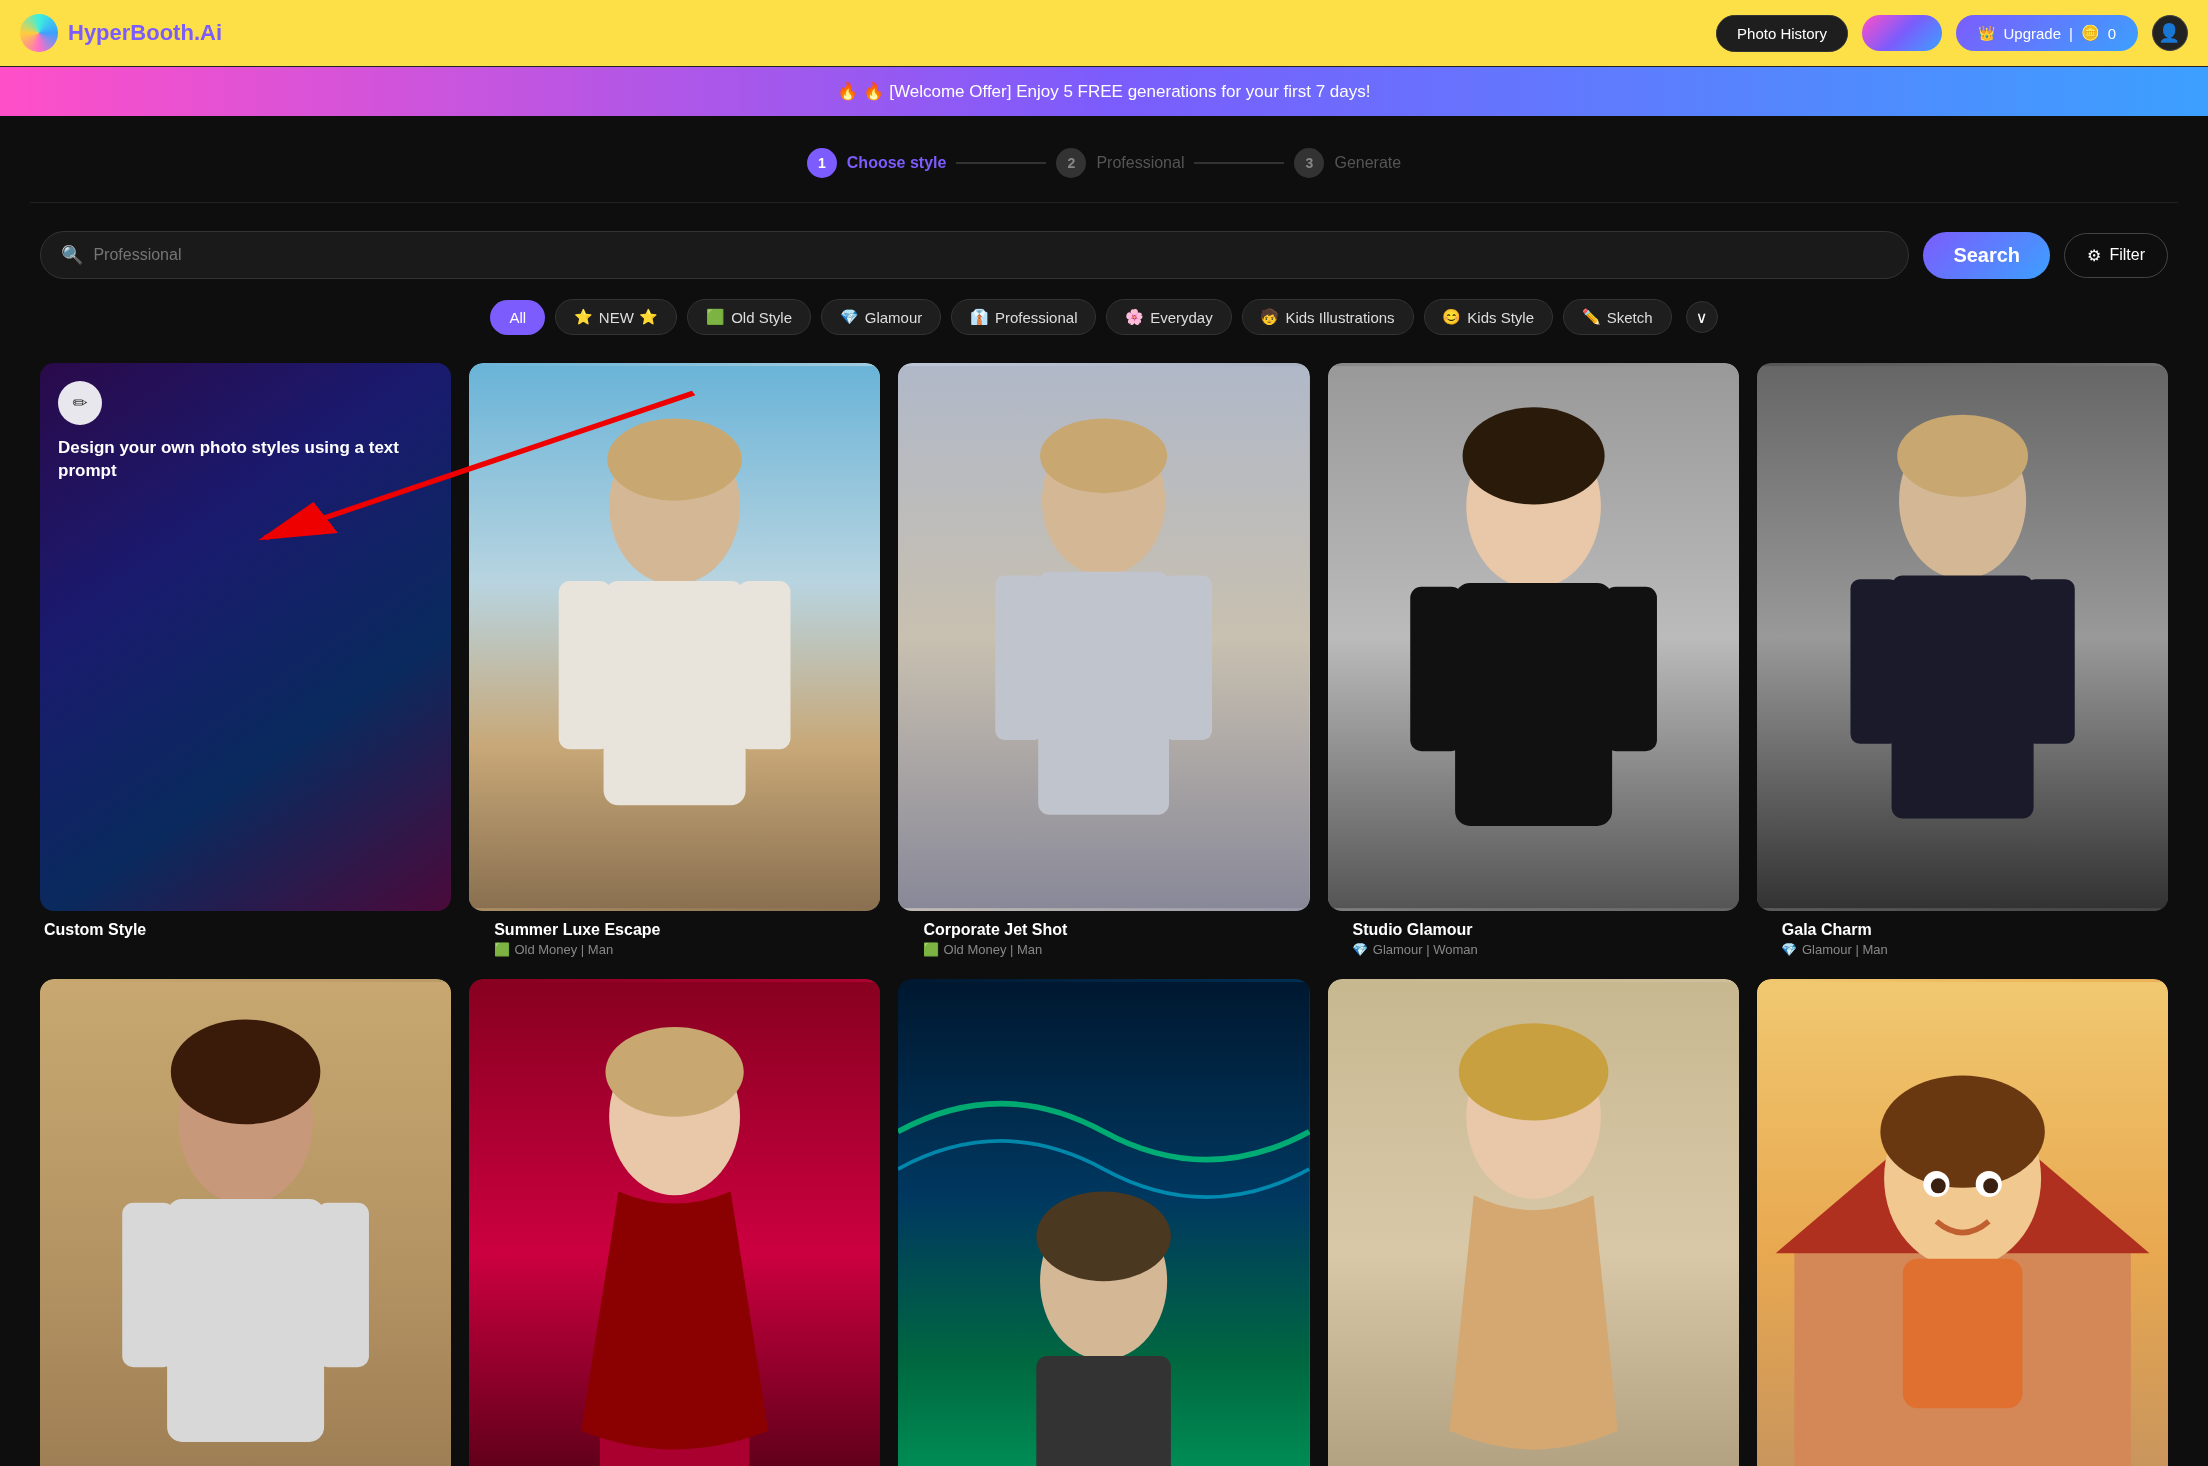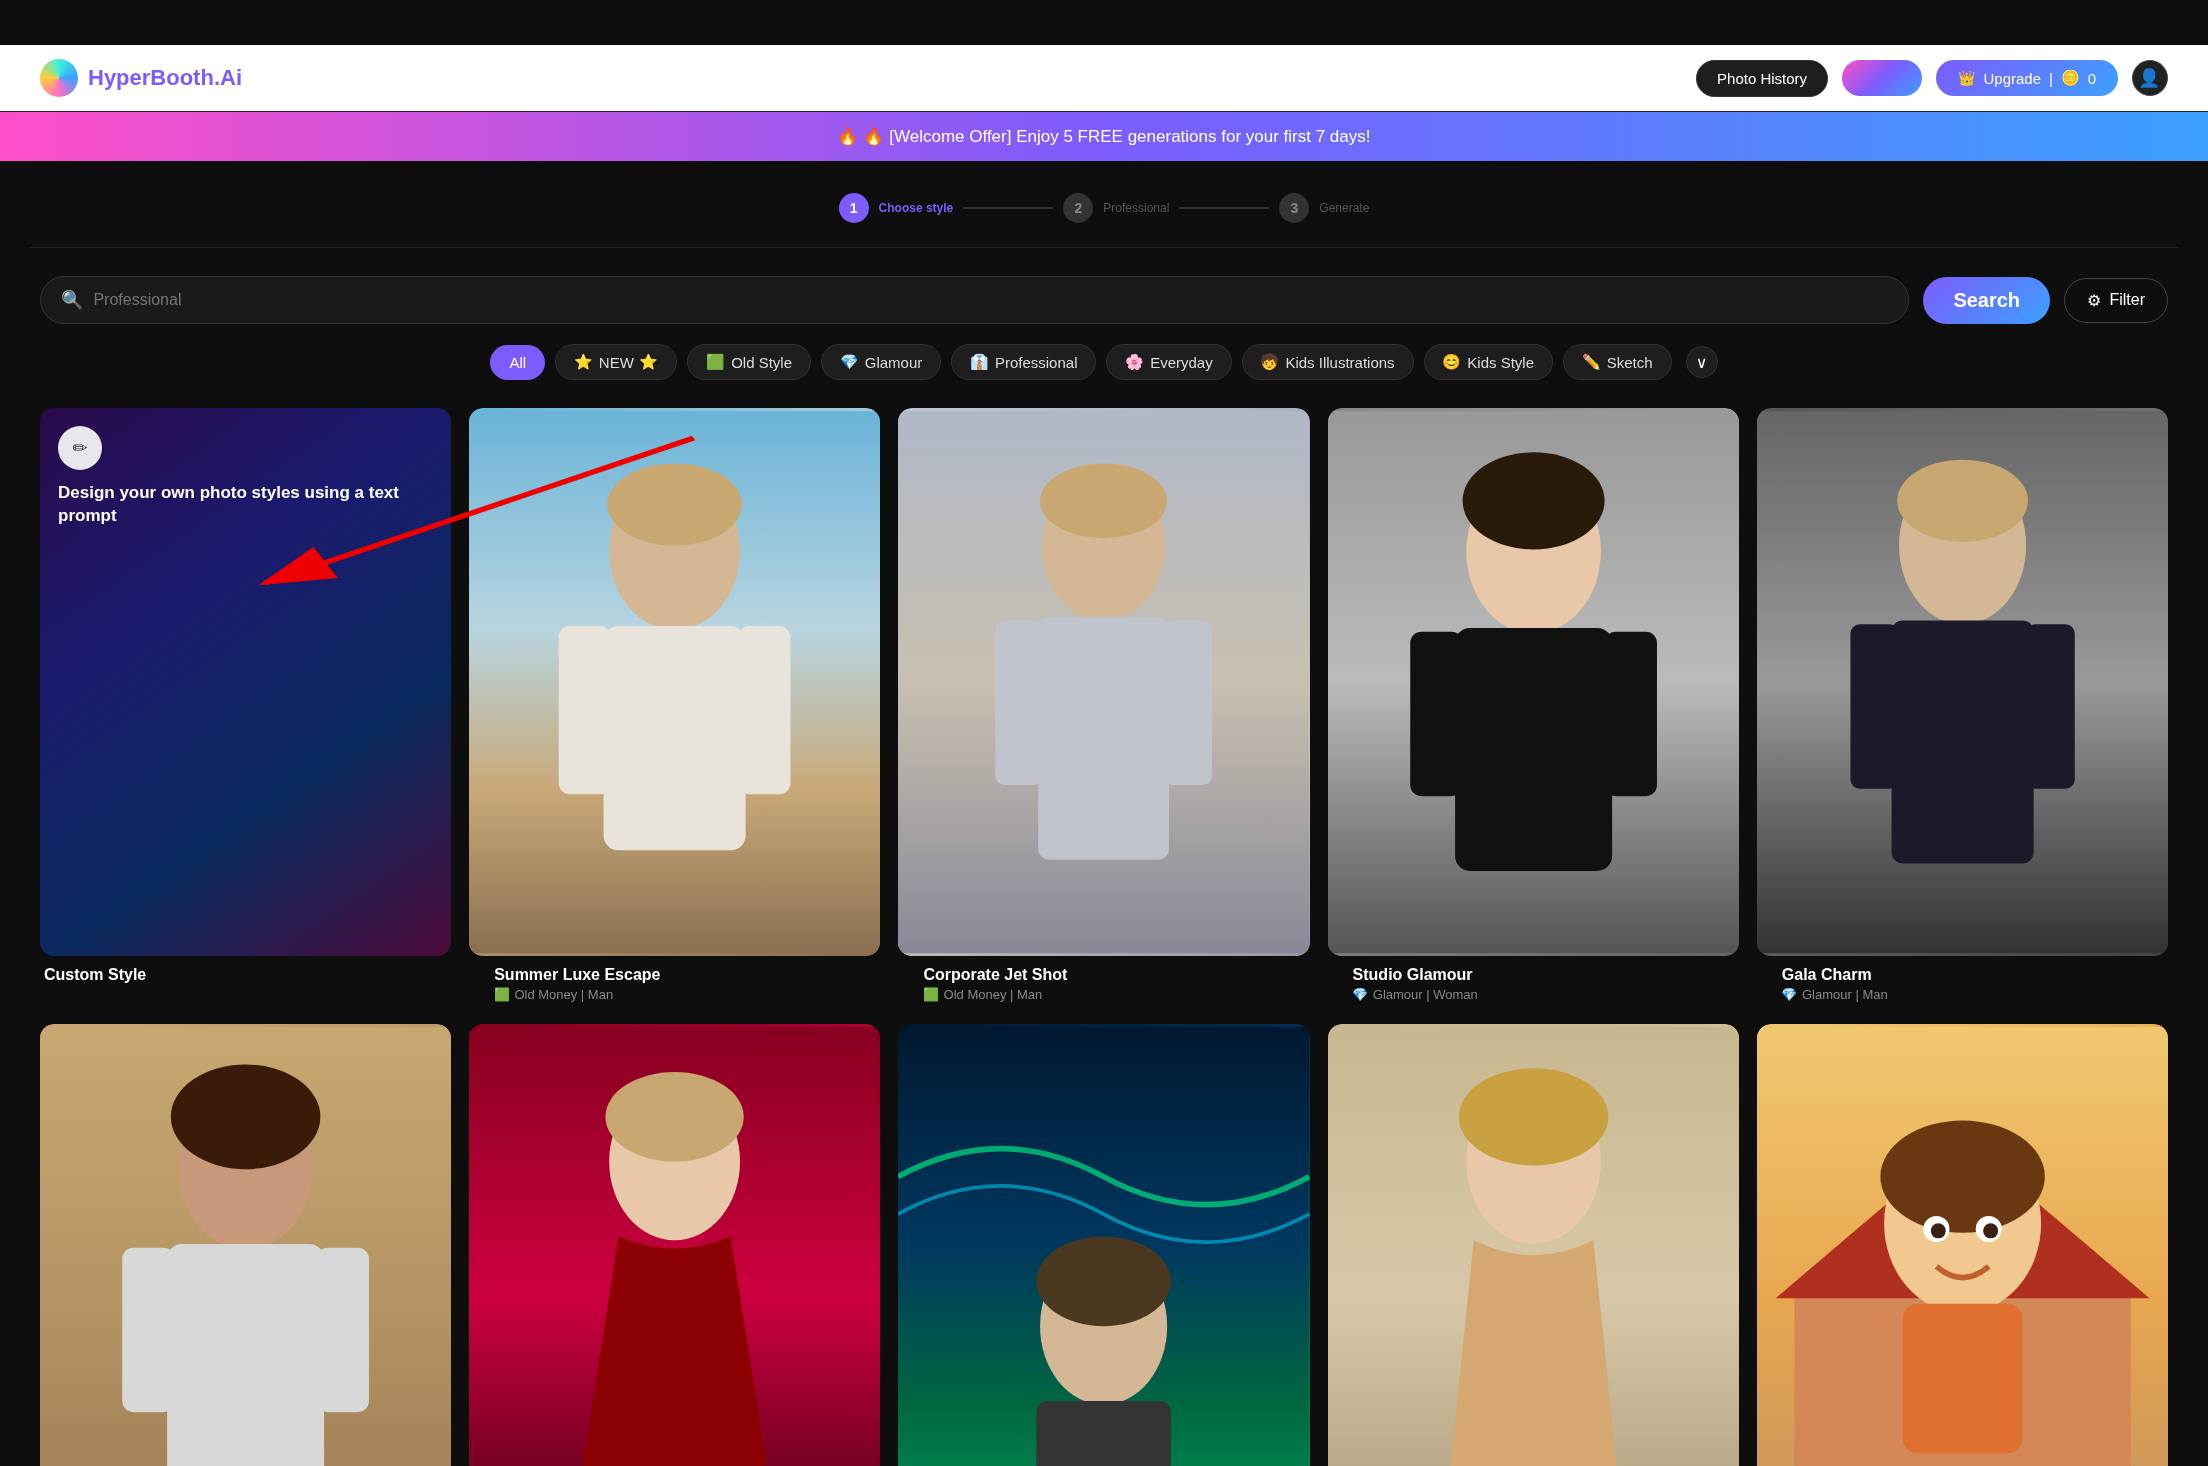"HyperBooth.Ai" .navbar { background: #ffffff -> #fde047; margin-top: 45px -> none; padding: 14px 40px -> 14px 20px }
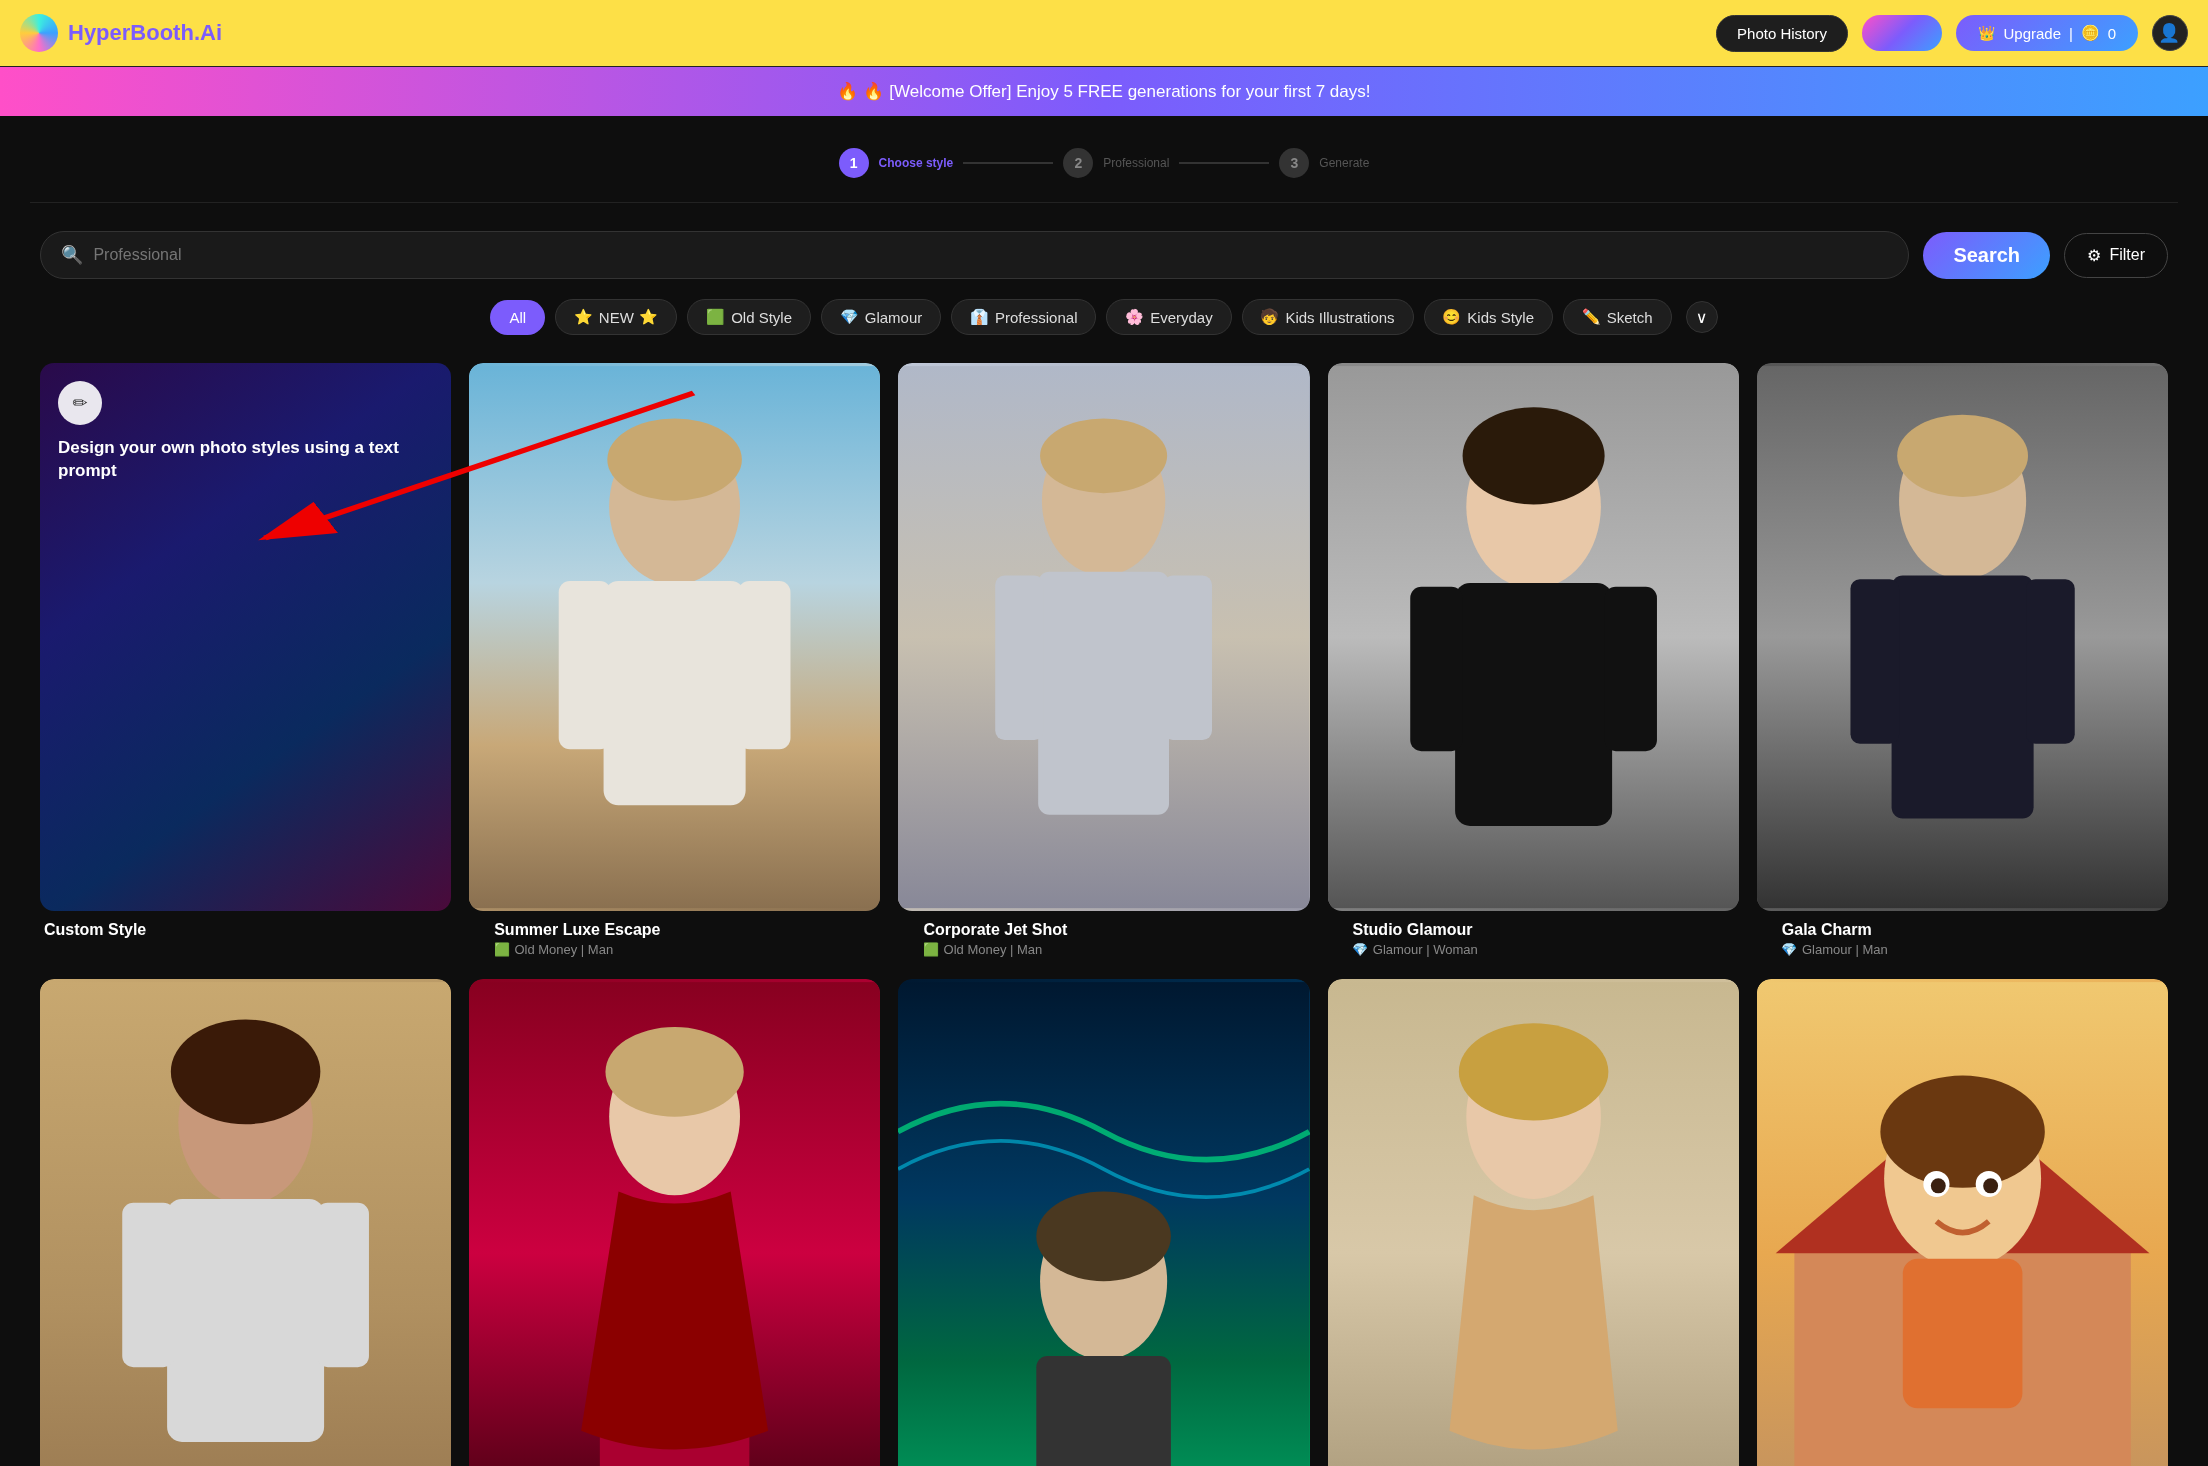"Choose style" .step-label { font-size: 12px -> 16px }
